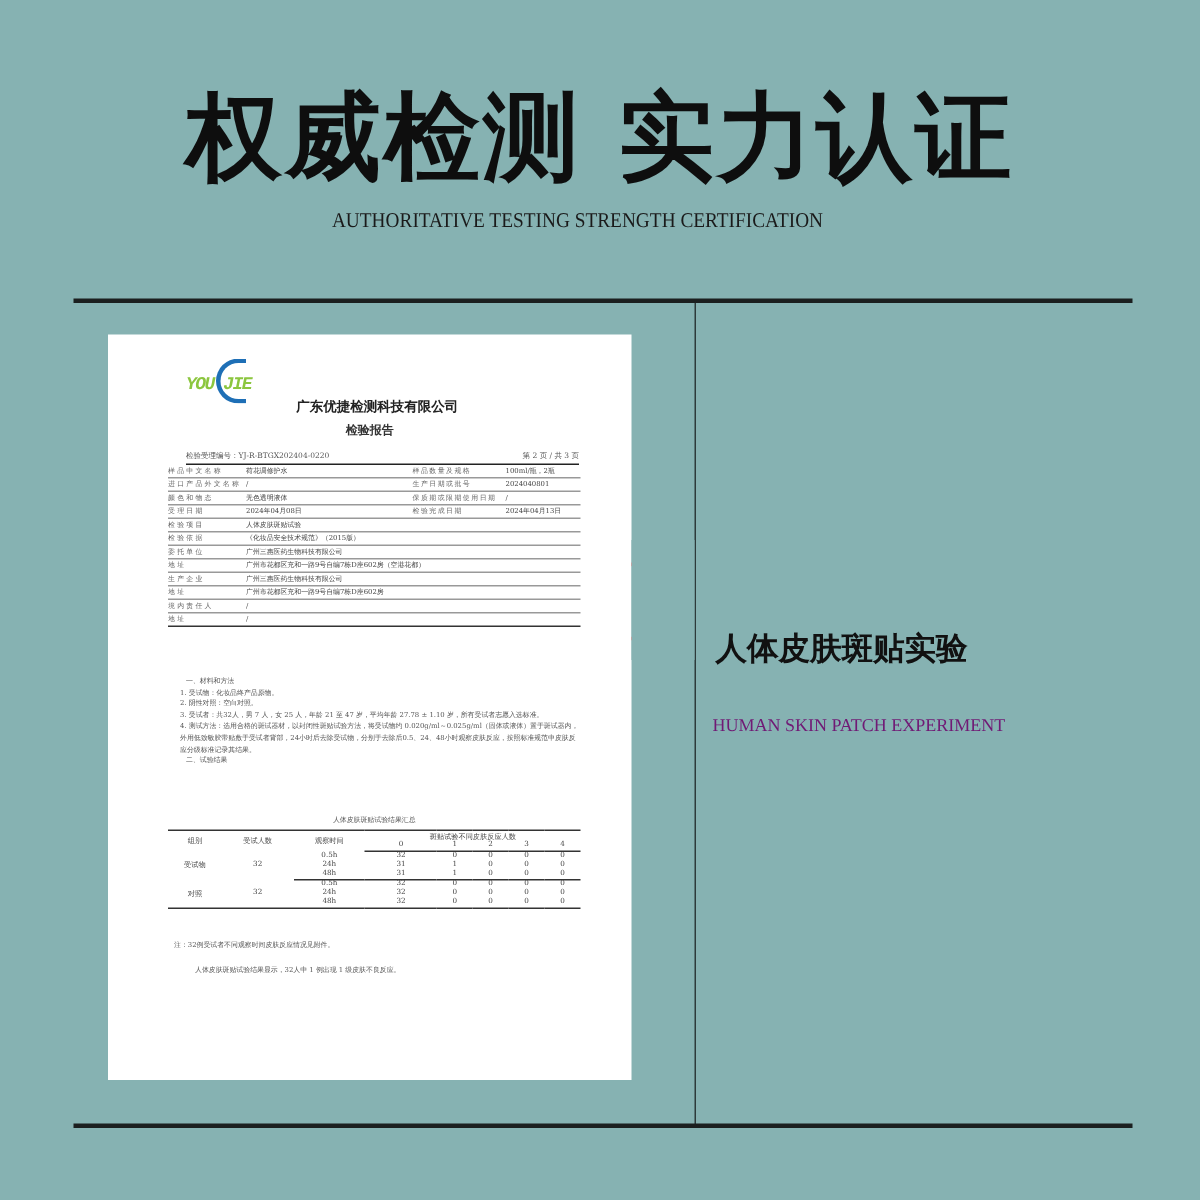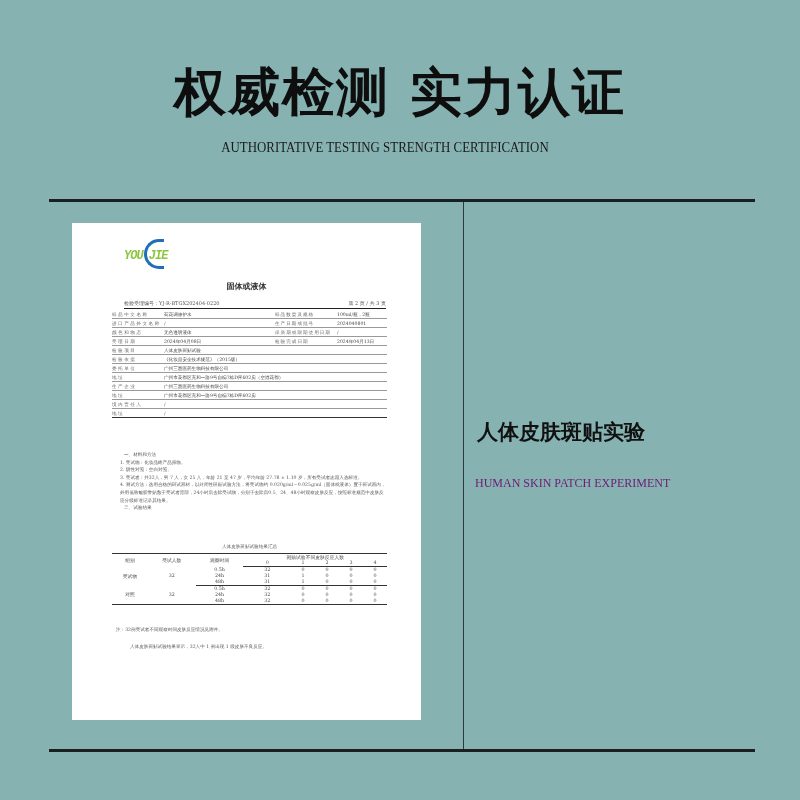"权威检测 实力认证" .headline { font-size: 52px -> 64px }
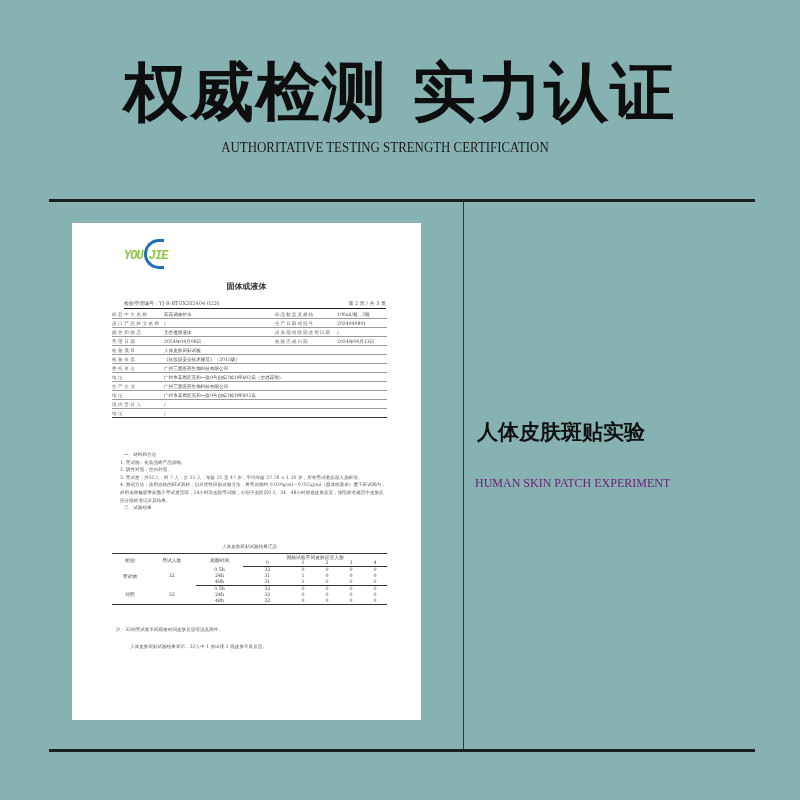"广东优捷检测科技有限公司" div.company { html: none -> <div>广东优捷检测科技有限公司</div> }
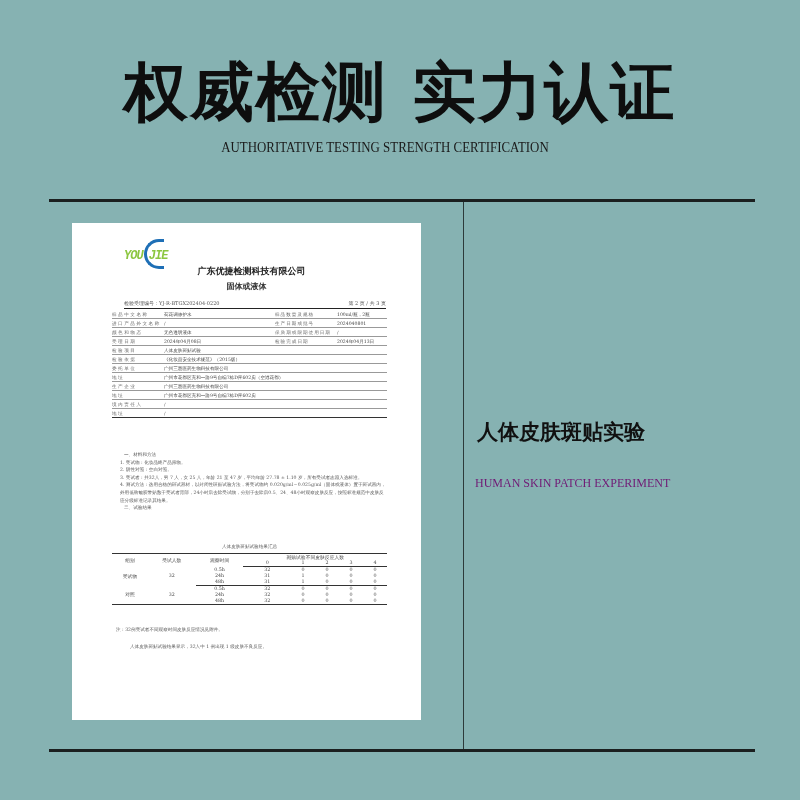"固体或液体" div.report-title { text: 固体或液体 -> 检验报告 }
